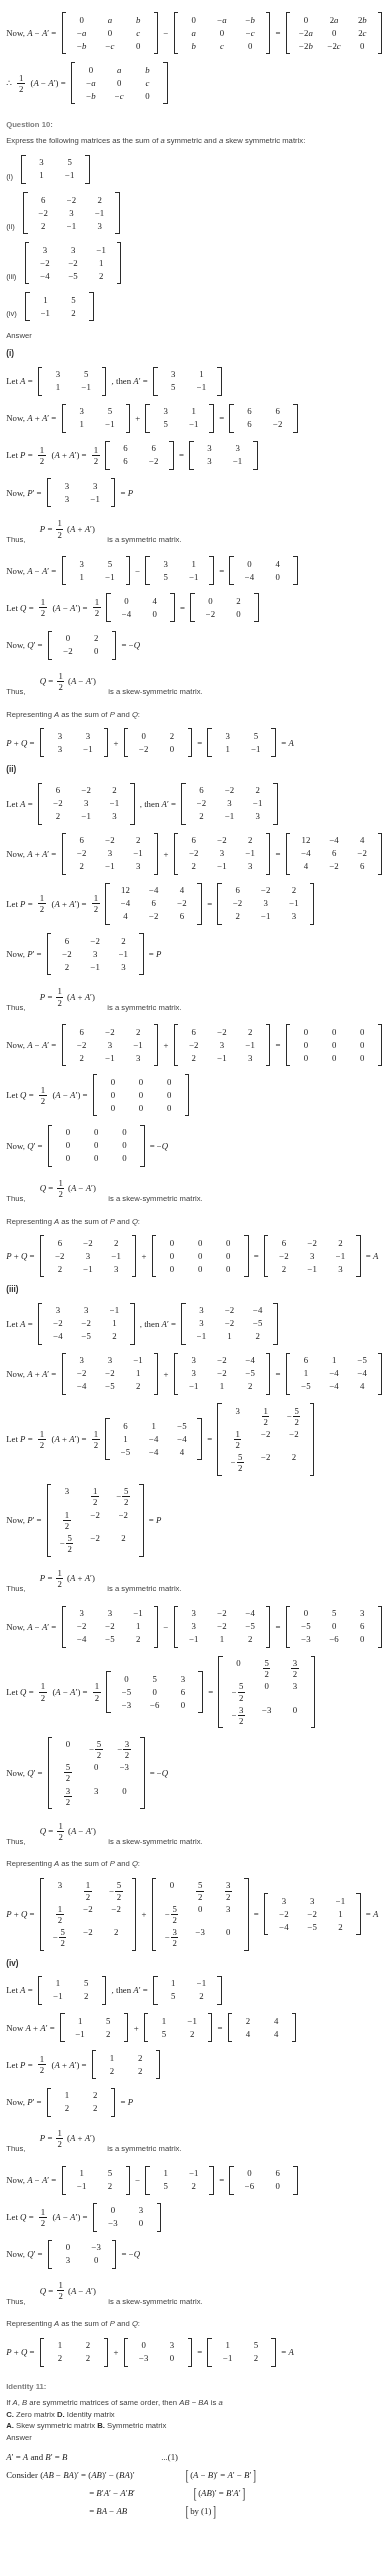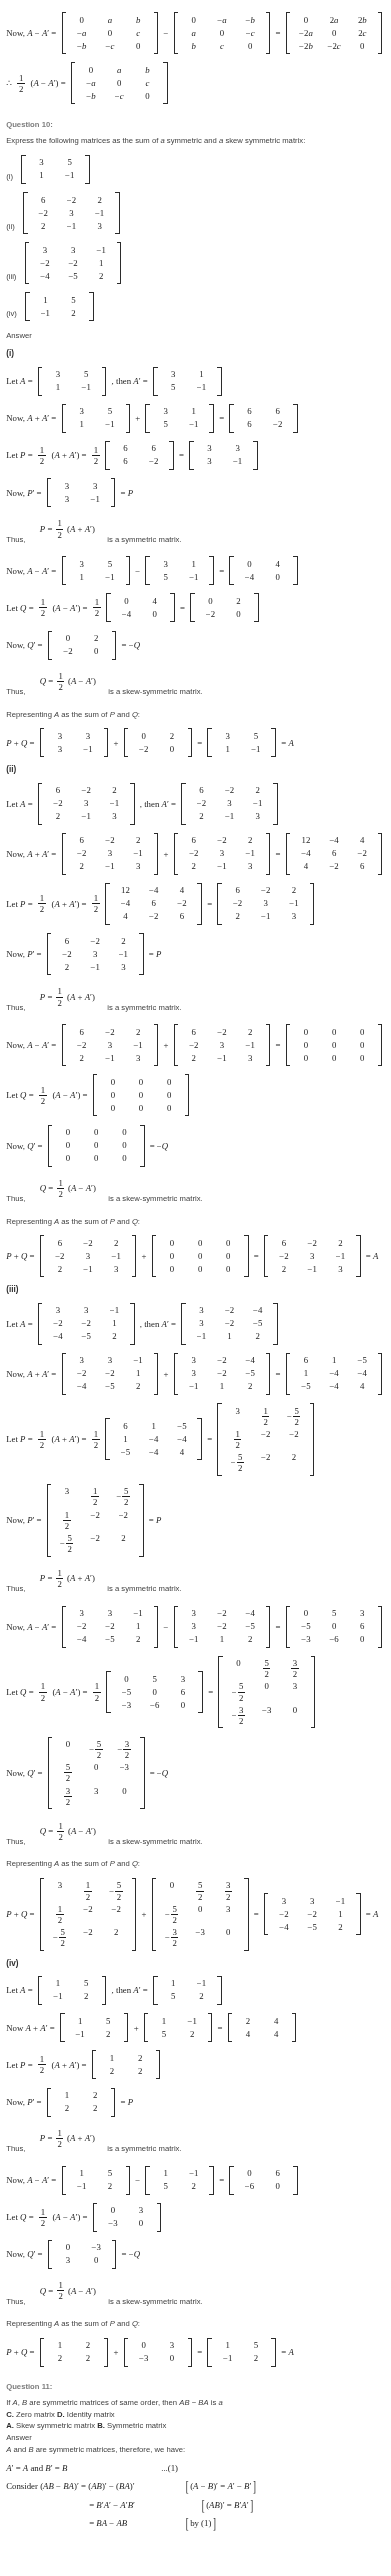"Question 11:" div.head { text: Question -> Identity }
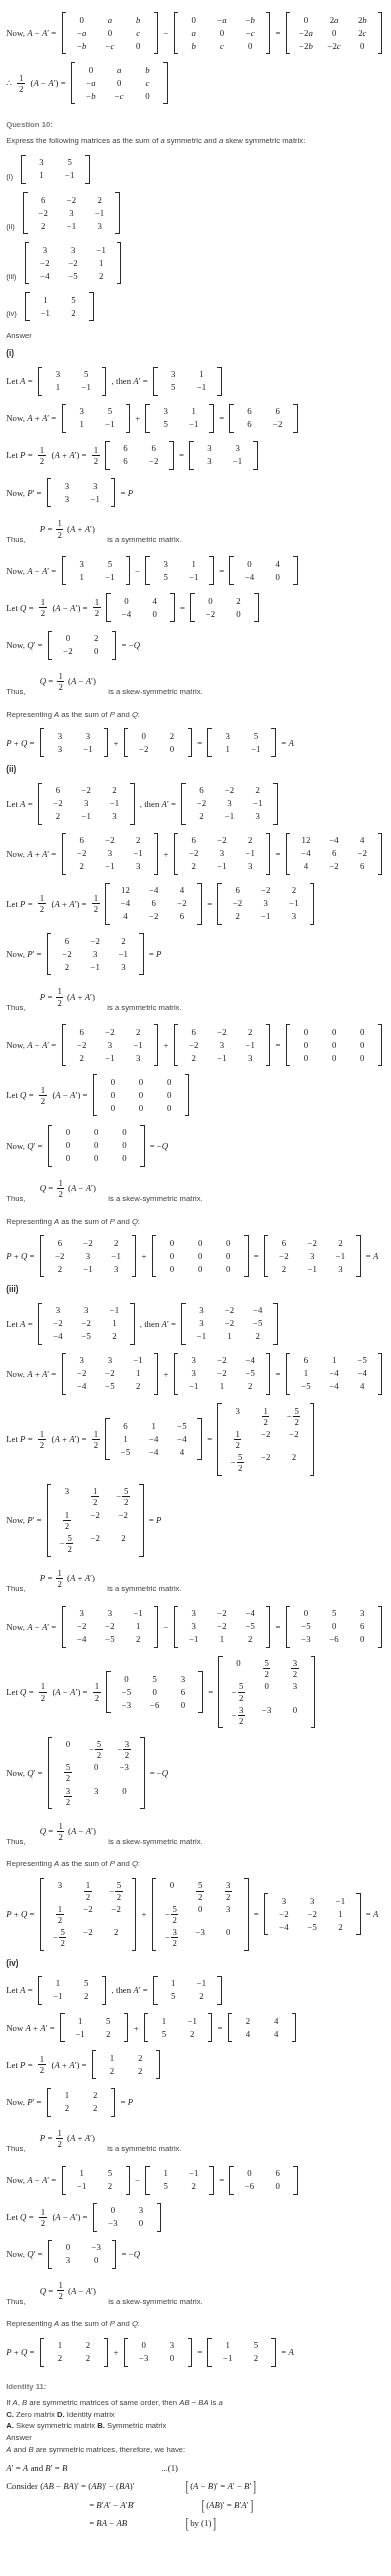"A and B are symmetric" div.para { html: <div><i>A</i> and <i>B</i> are symmetric matrices, therefore, we have:</div> -> none }
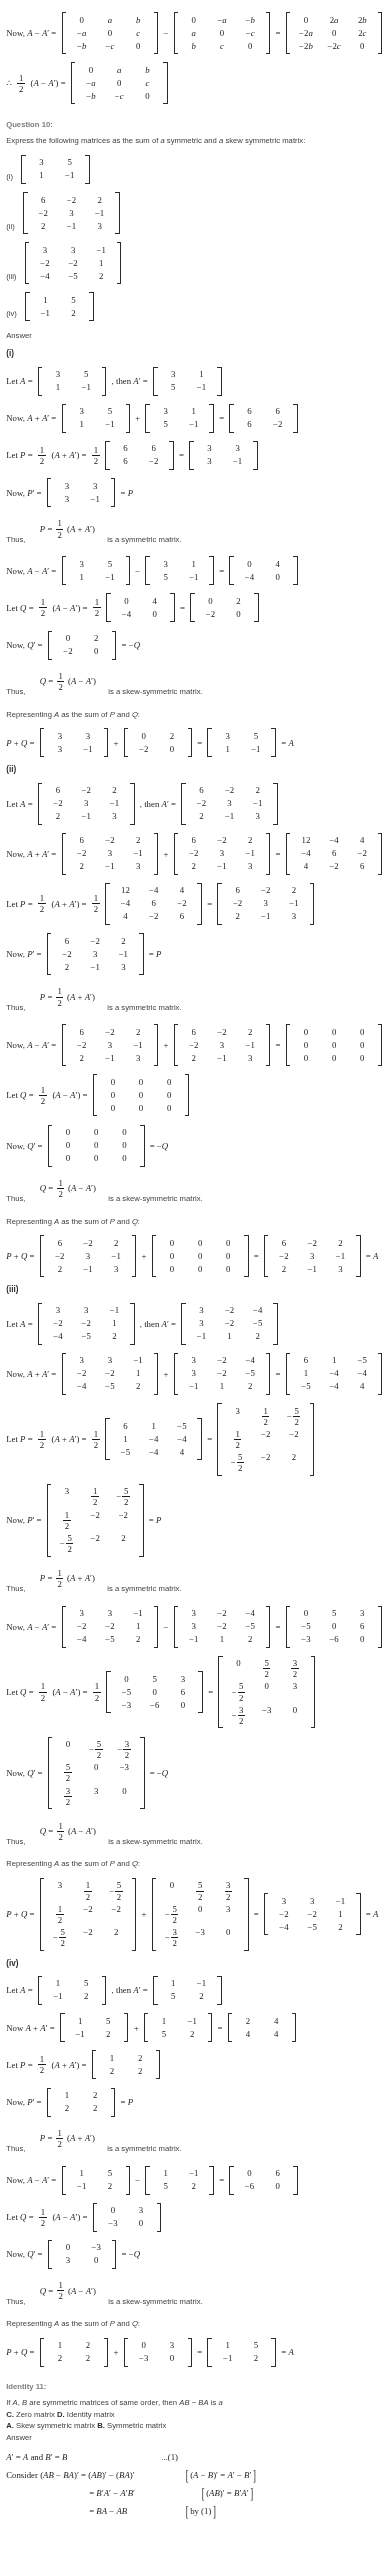"[ (AB)′ = B′A′ ]" span.note { left: 194px -> 186px }
